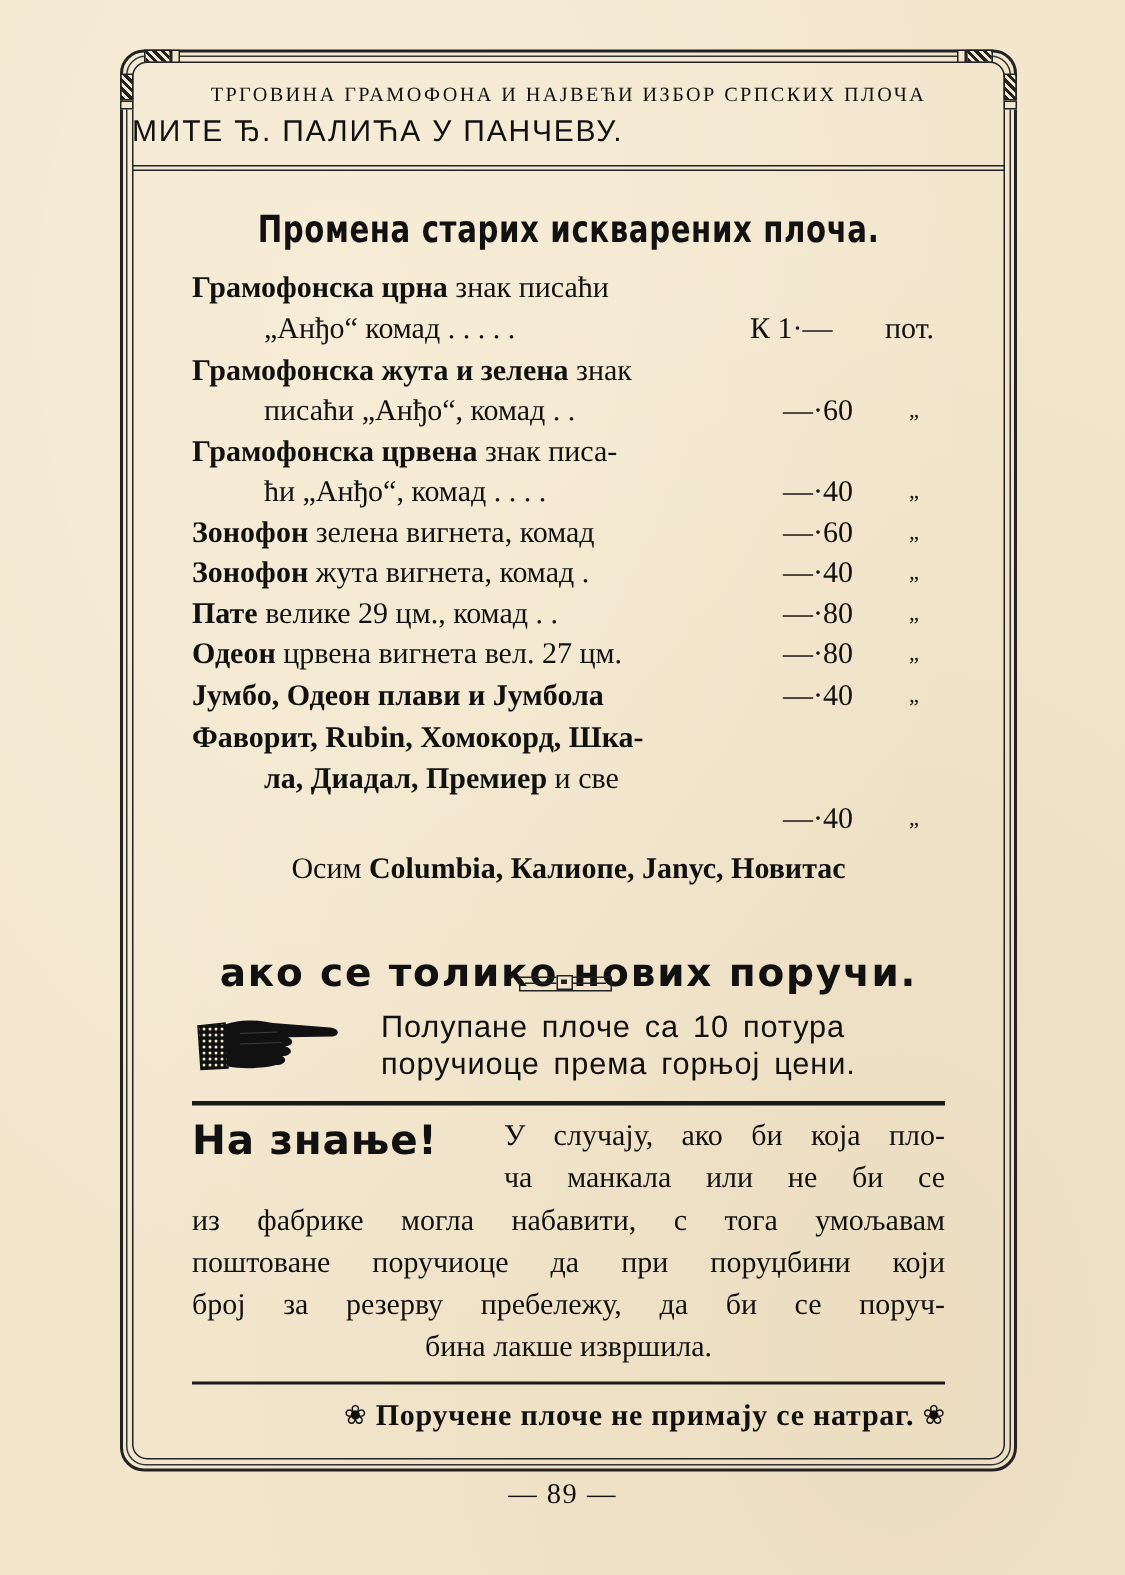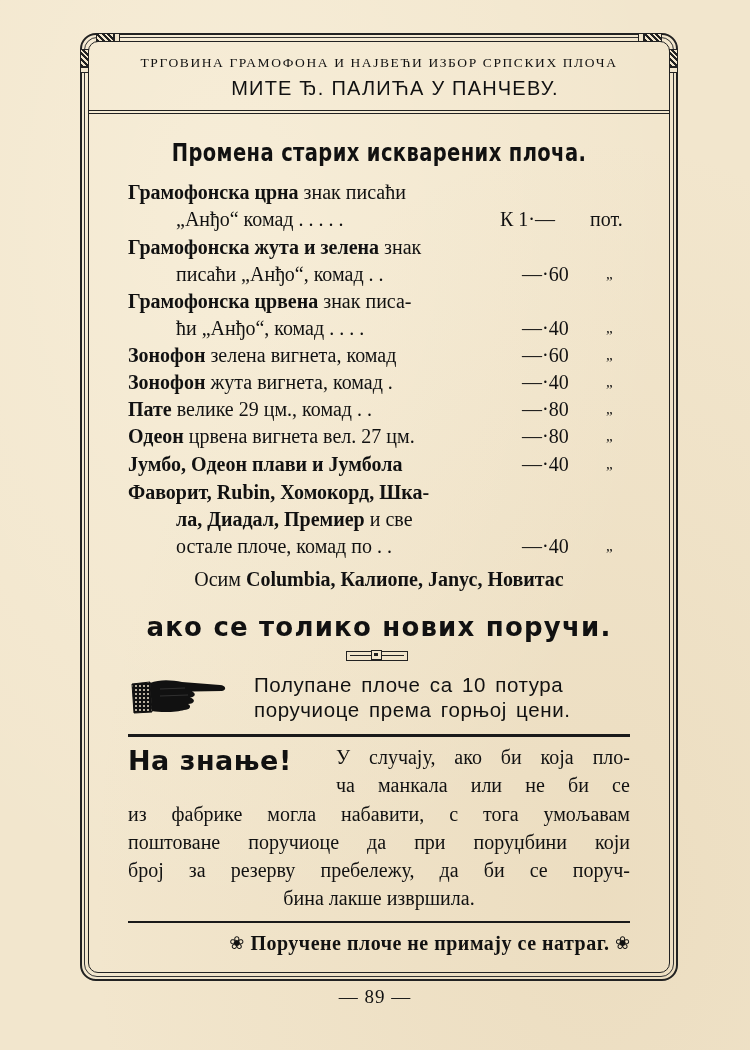"МИТЕ Ђ. ПАЛИЋА У ПАНЧЕВУ." .hdr-line2 { margin-left: 16px -> none; text-align: center -> none }
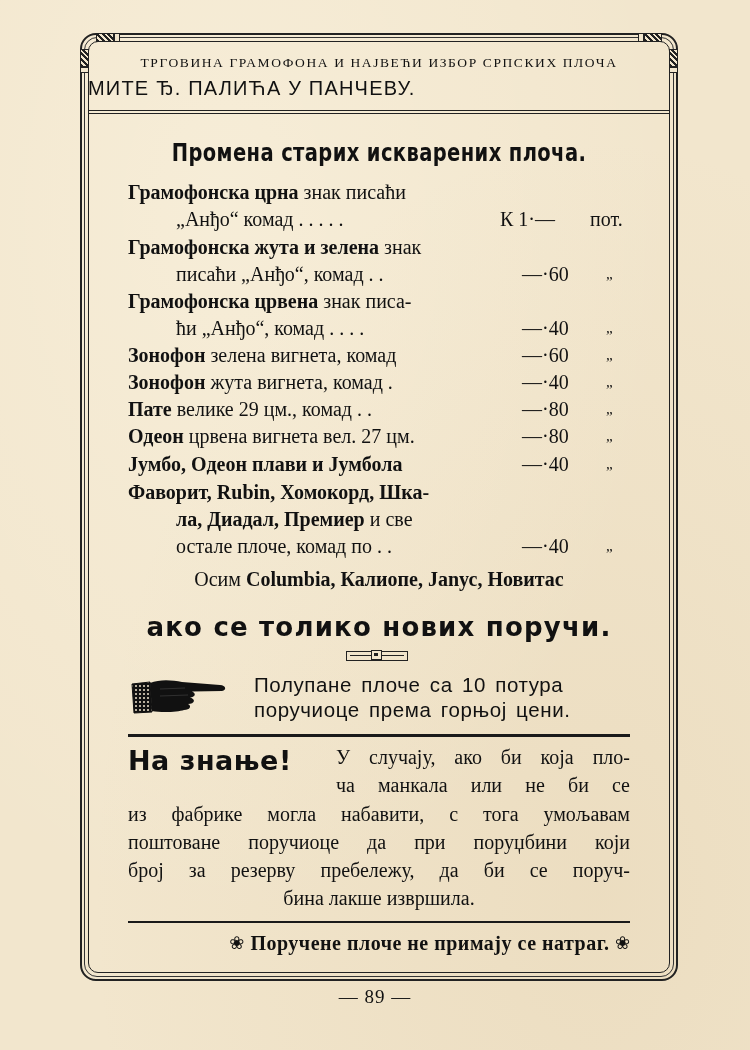"остале плоче, комад по ." span.price-text { html: <span>остале плоче, комад по . .</span> -> none }
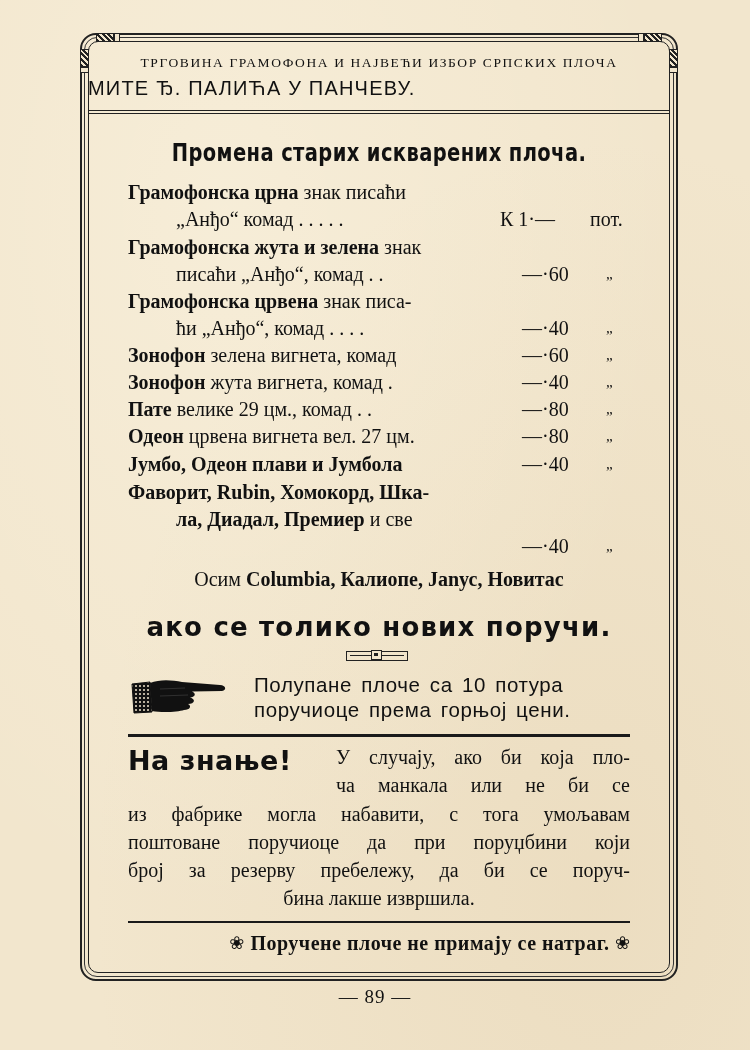"ако се толико нових поручи." .big-line { top: 612px -> 634px }
